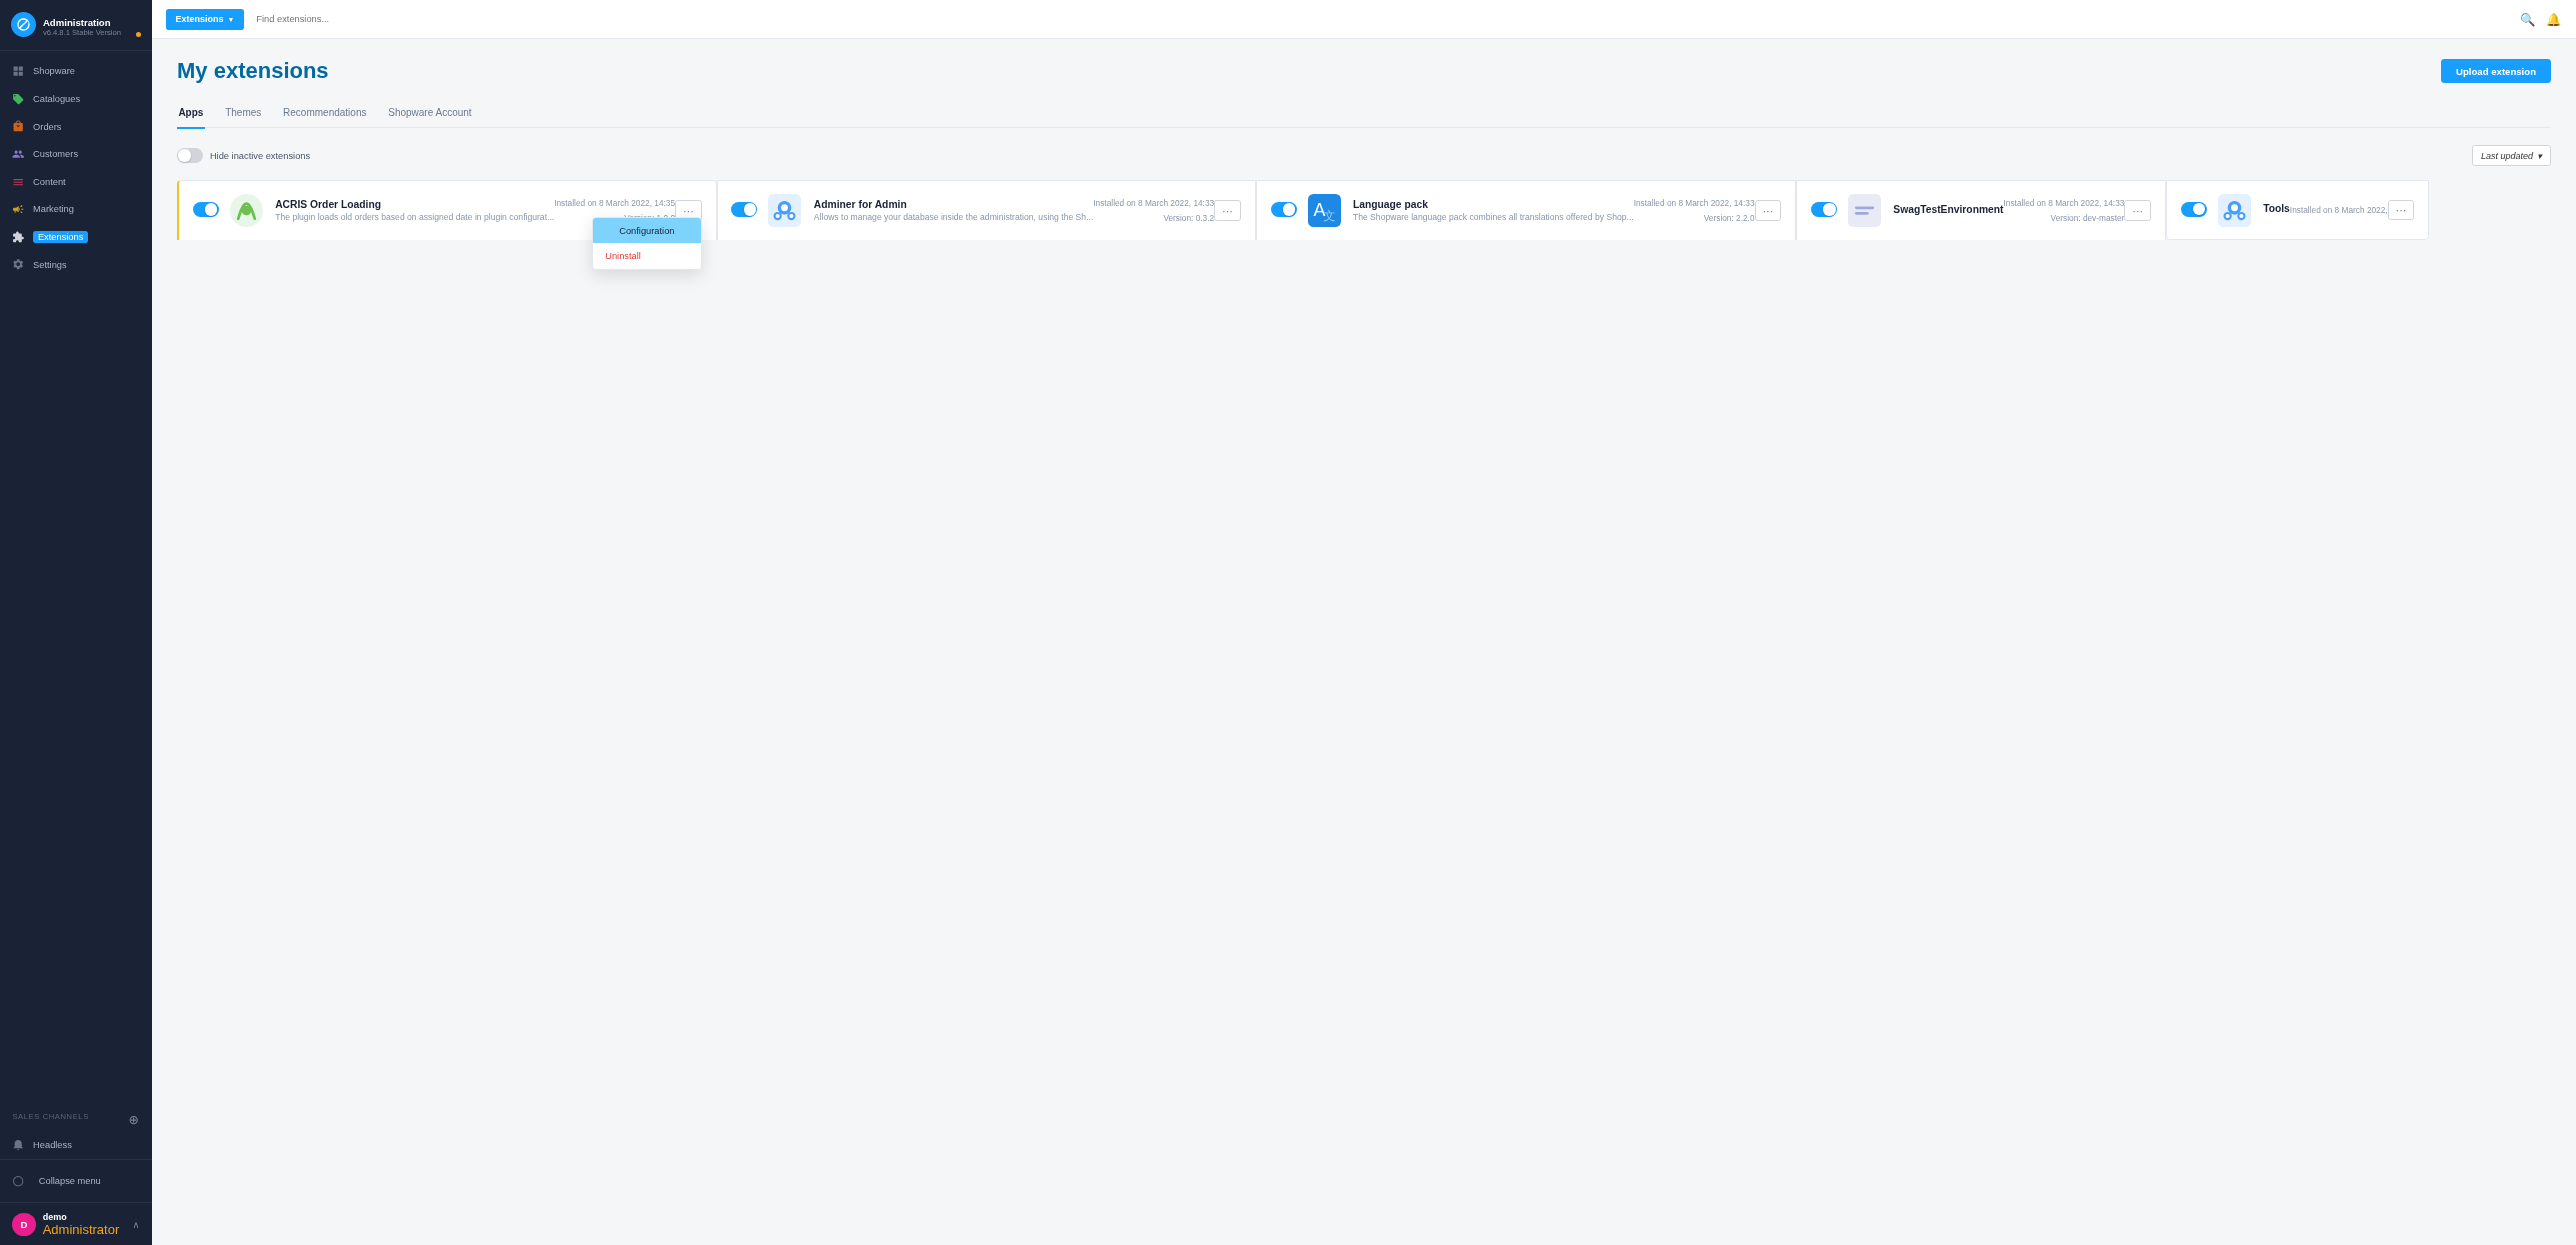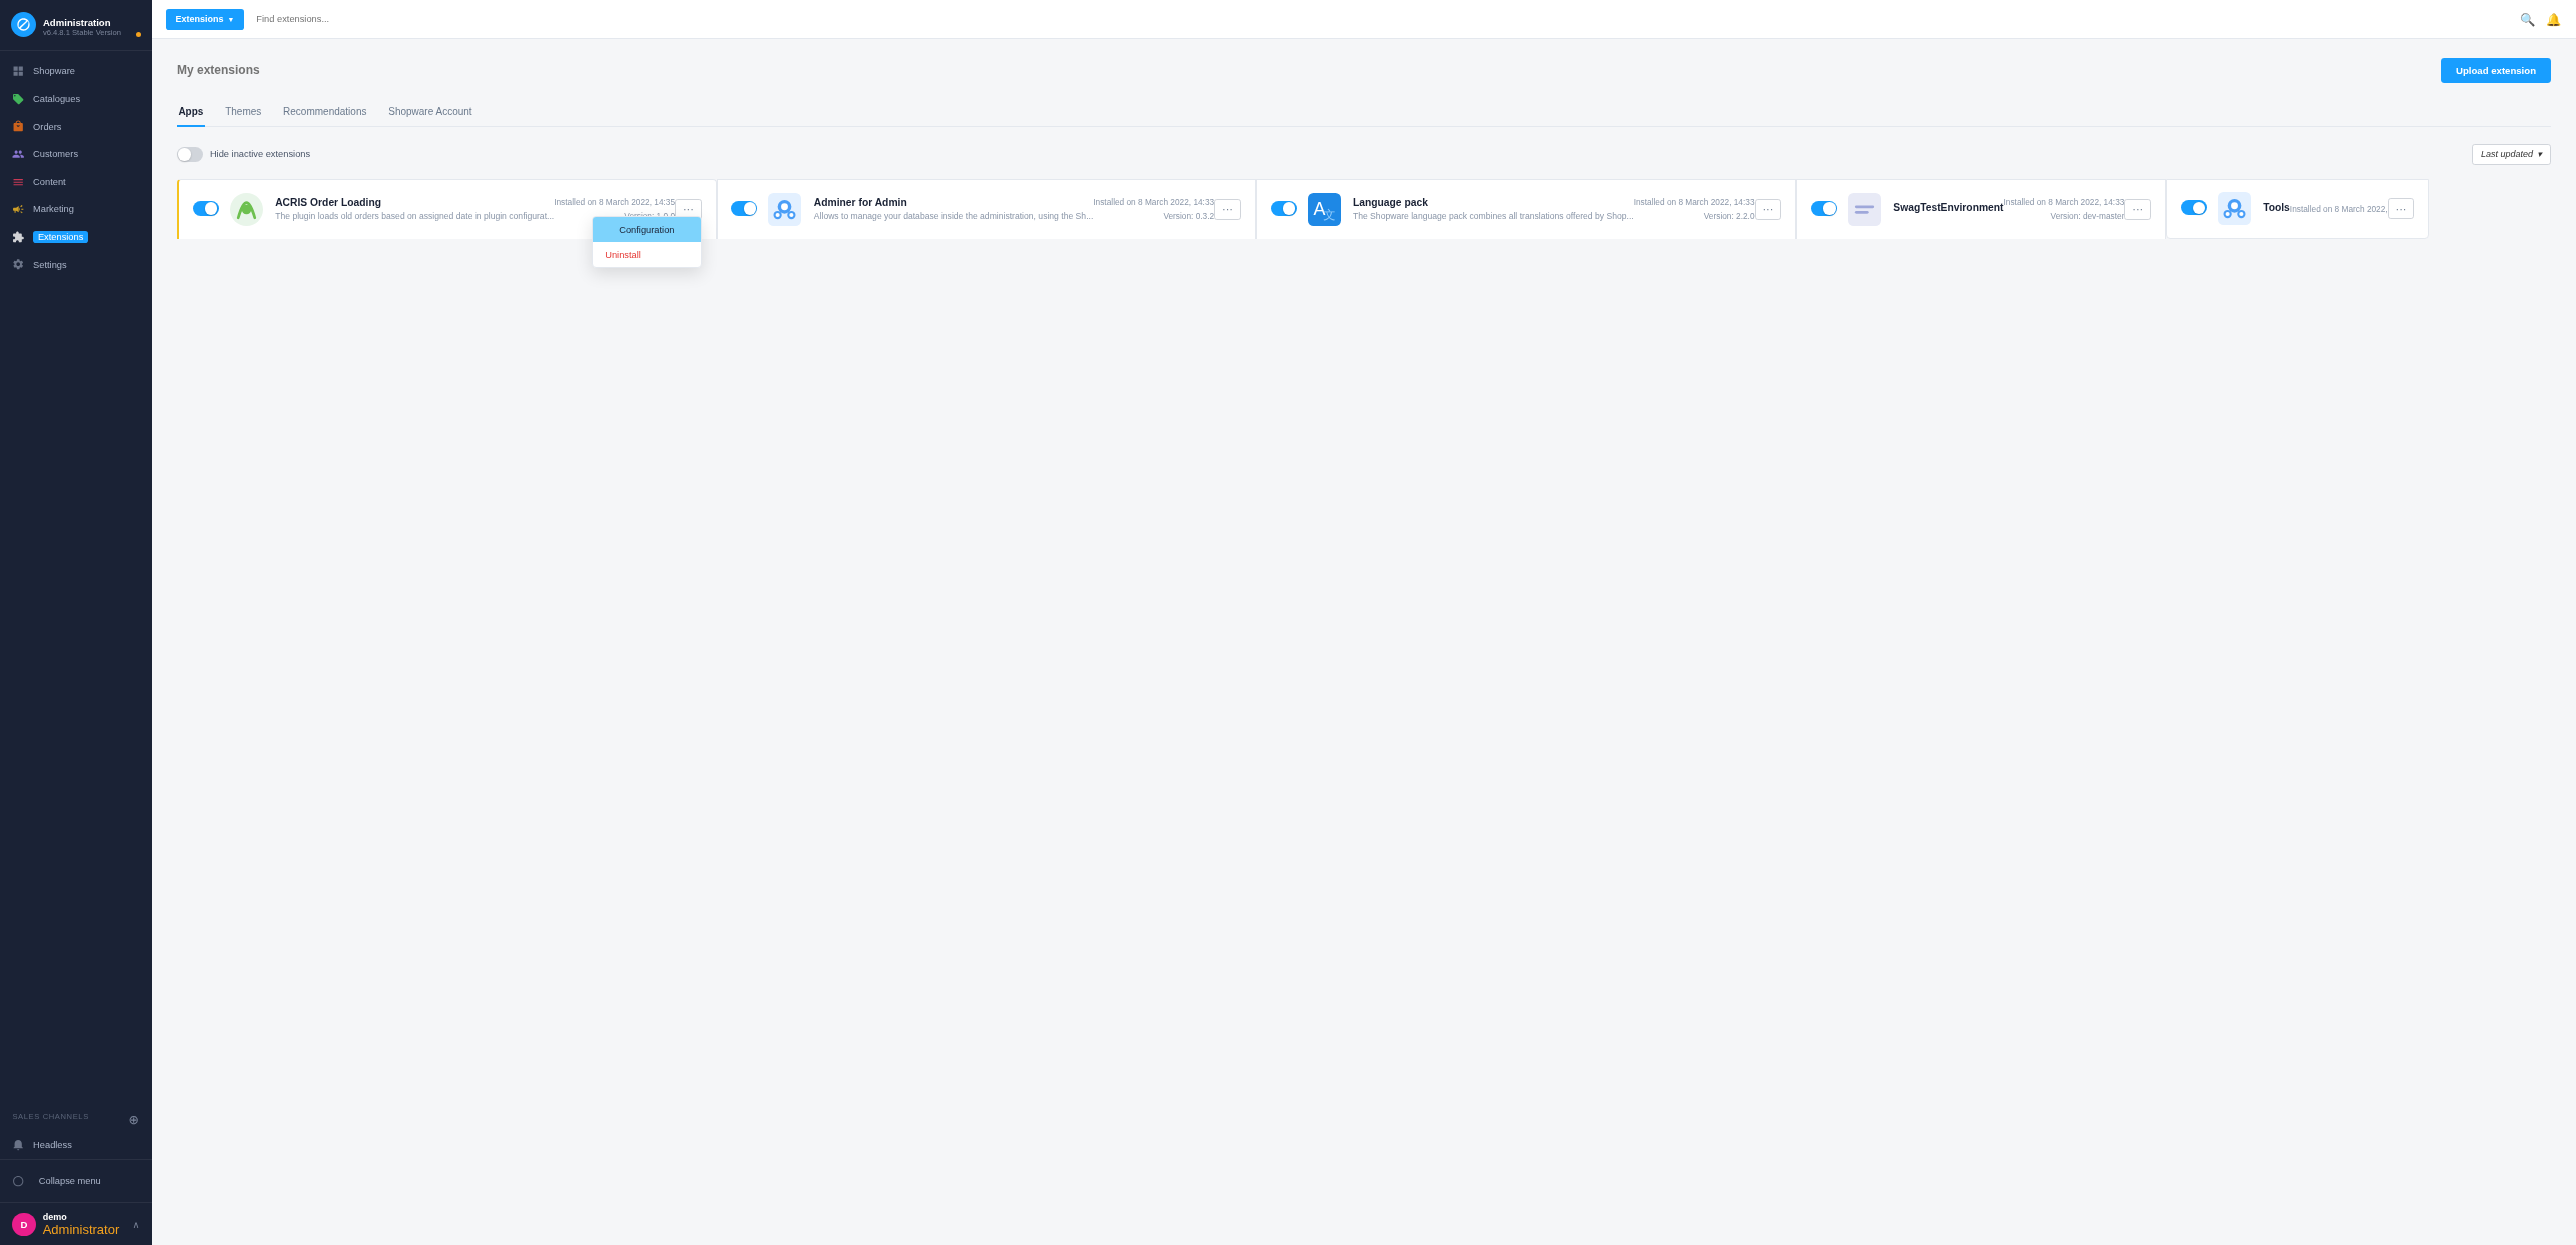"My extensions" .page-title { color: #737373 -> #0369a1; font-size: 12px -> 22px }
